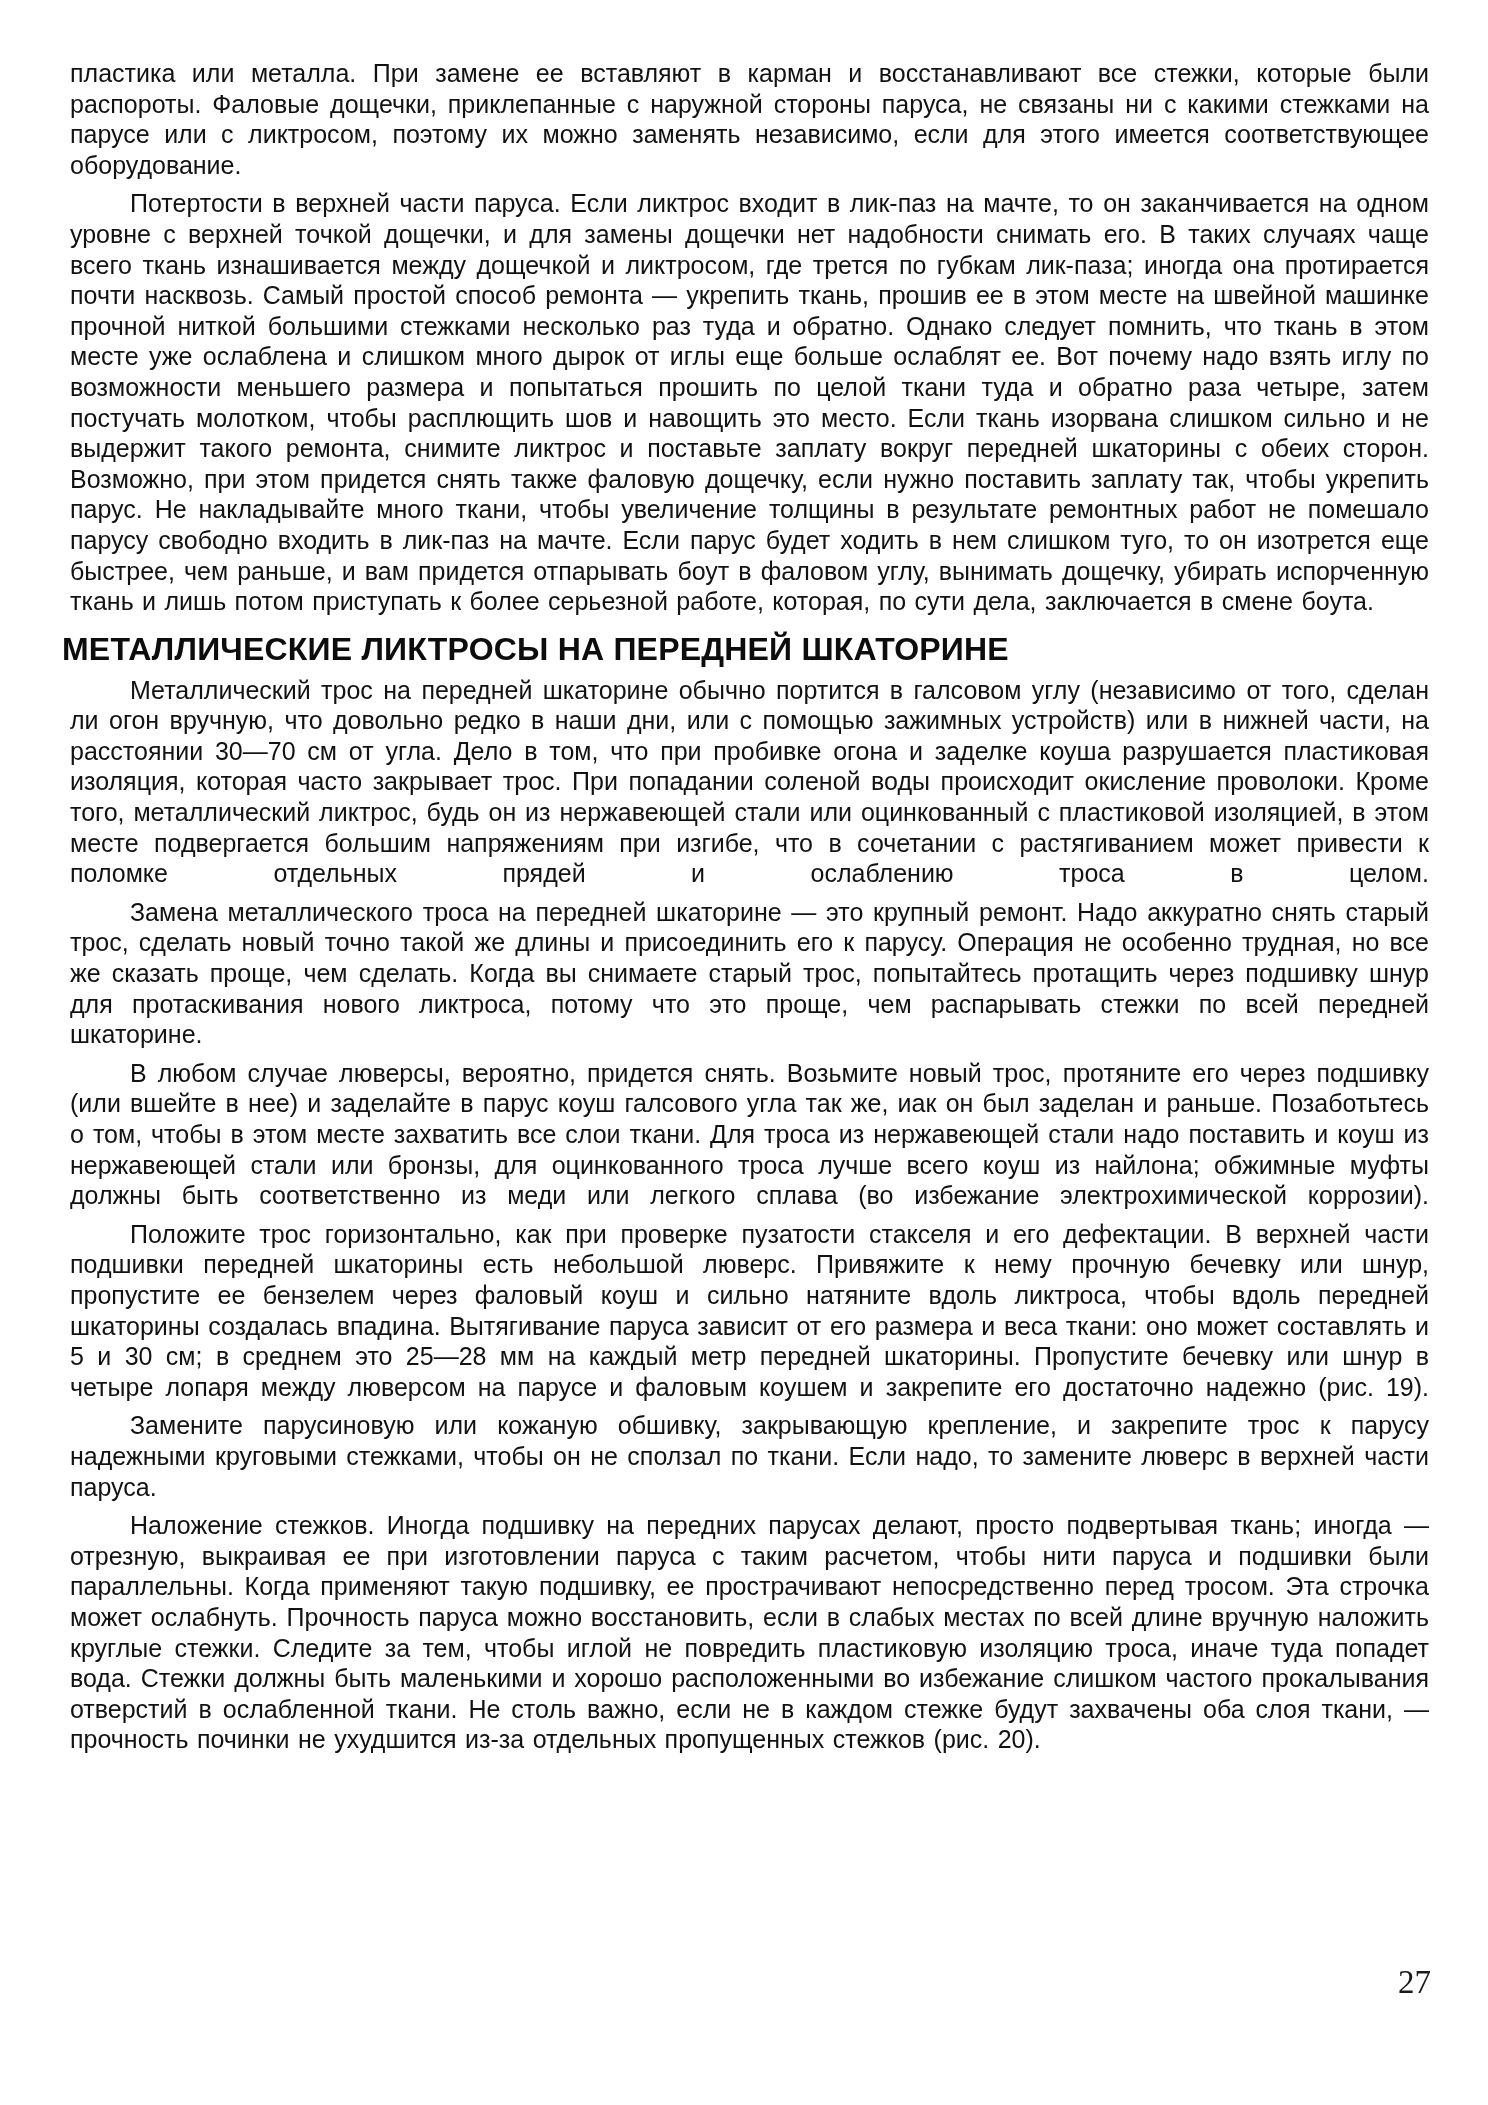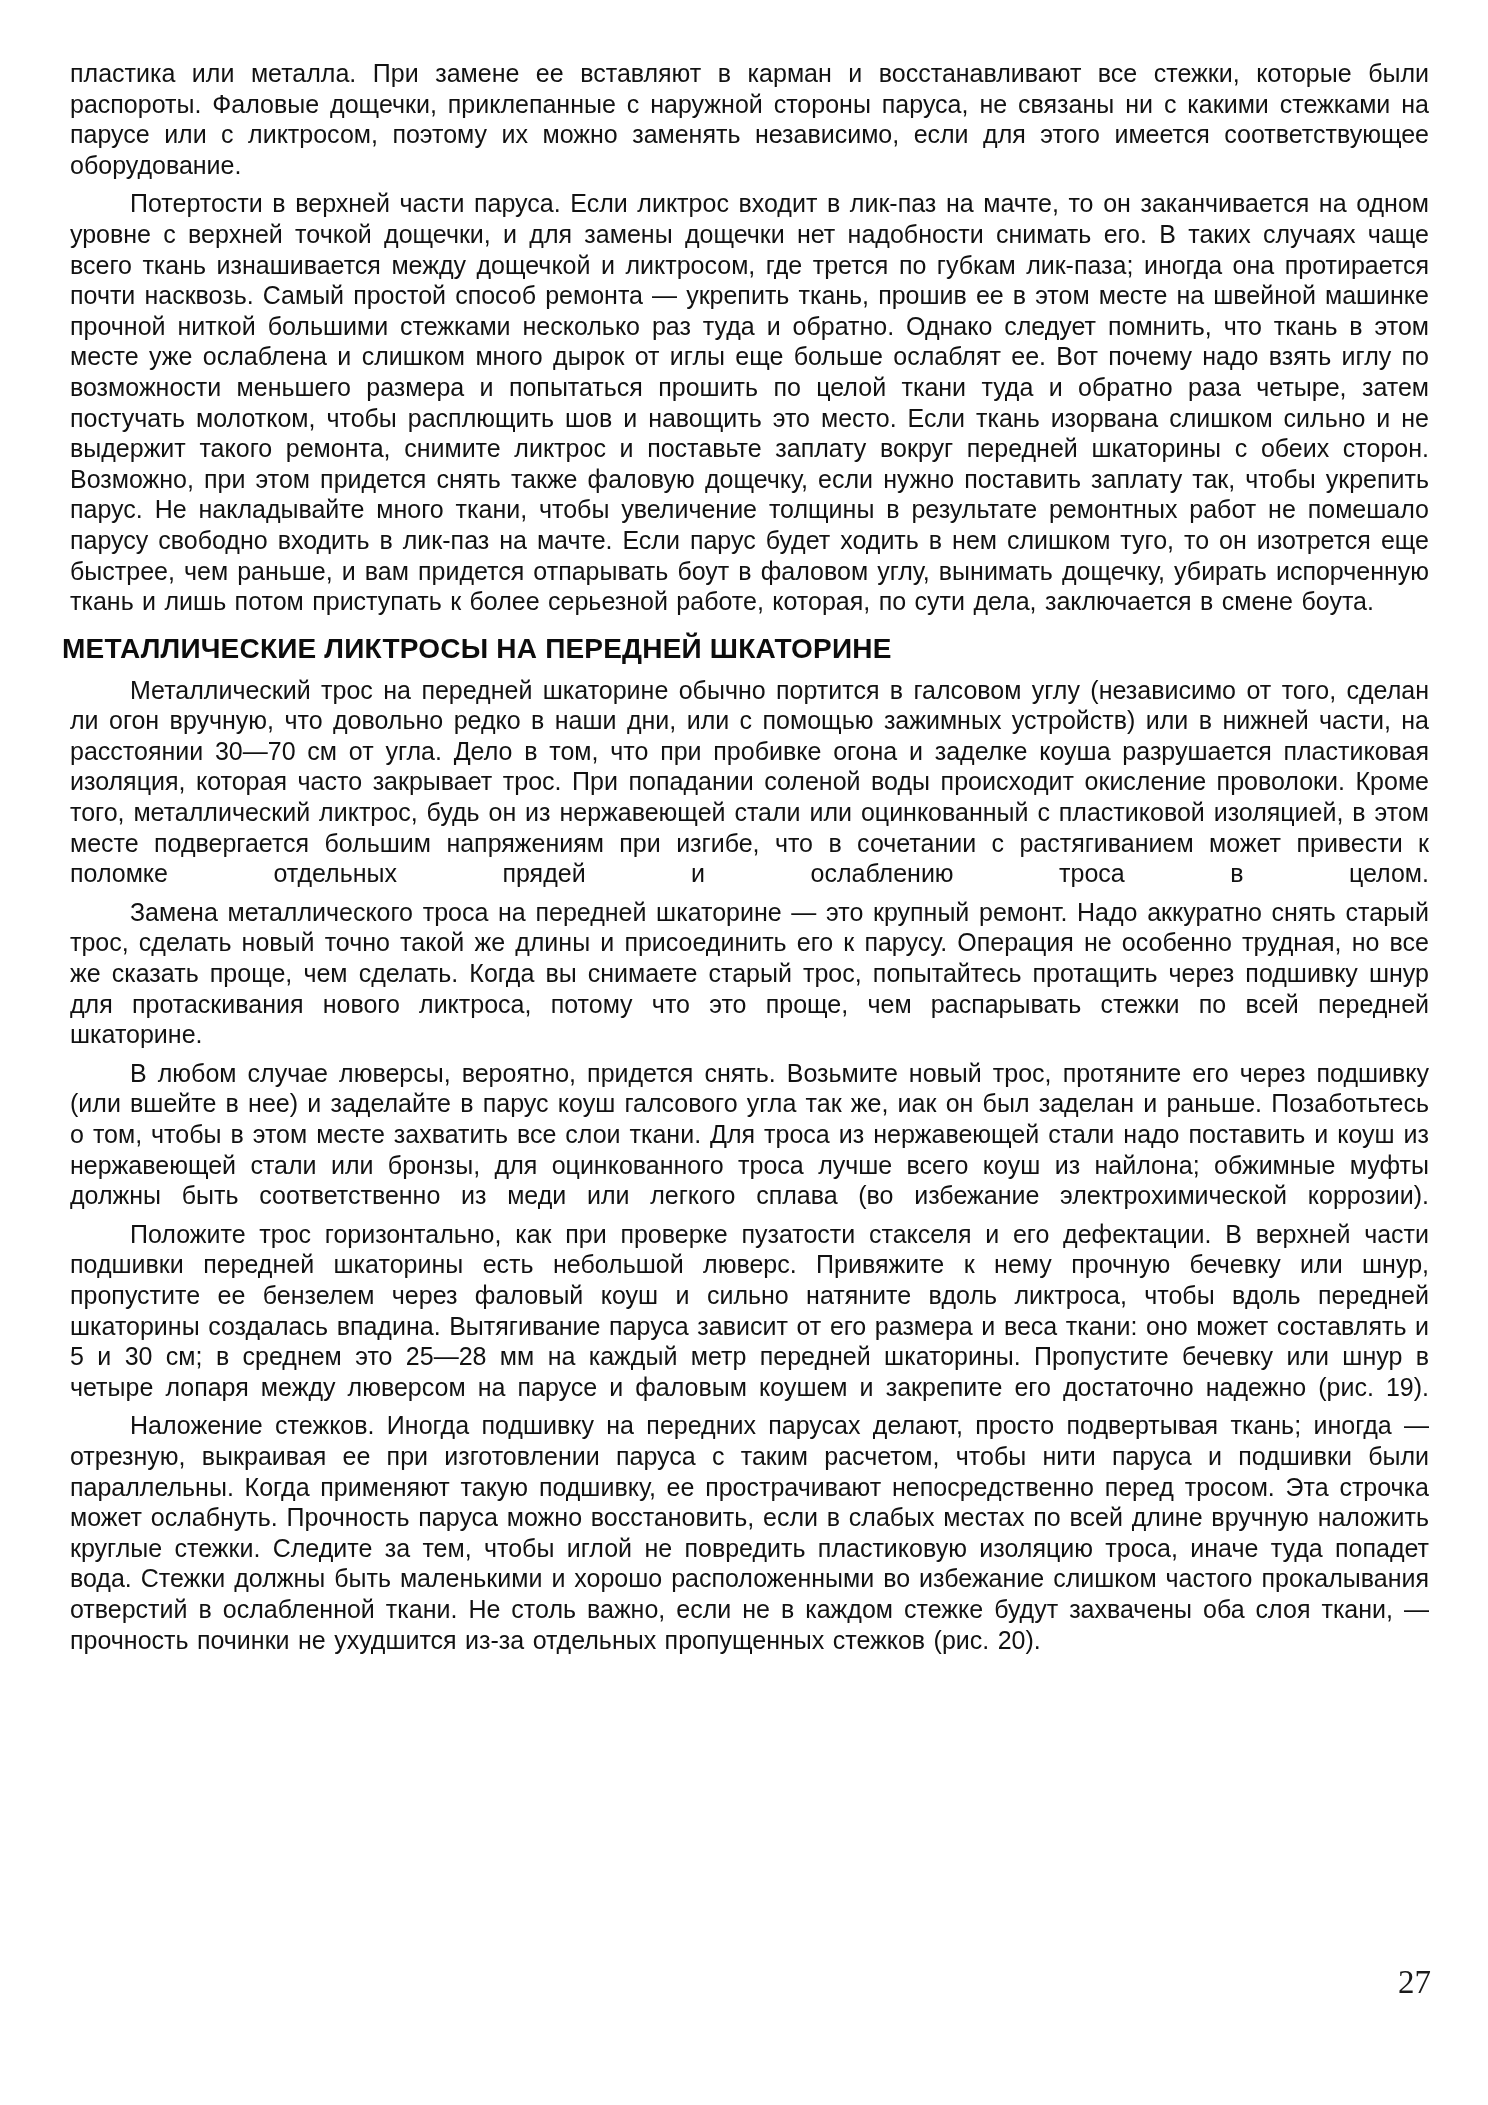"МЕТАЛЛИЧЕСКИЕ ЛИКТРОСЫ НА ПЕРЕДНЕЙ" h1.section-heading { font-size: 28px -> 32px }
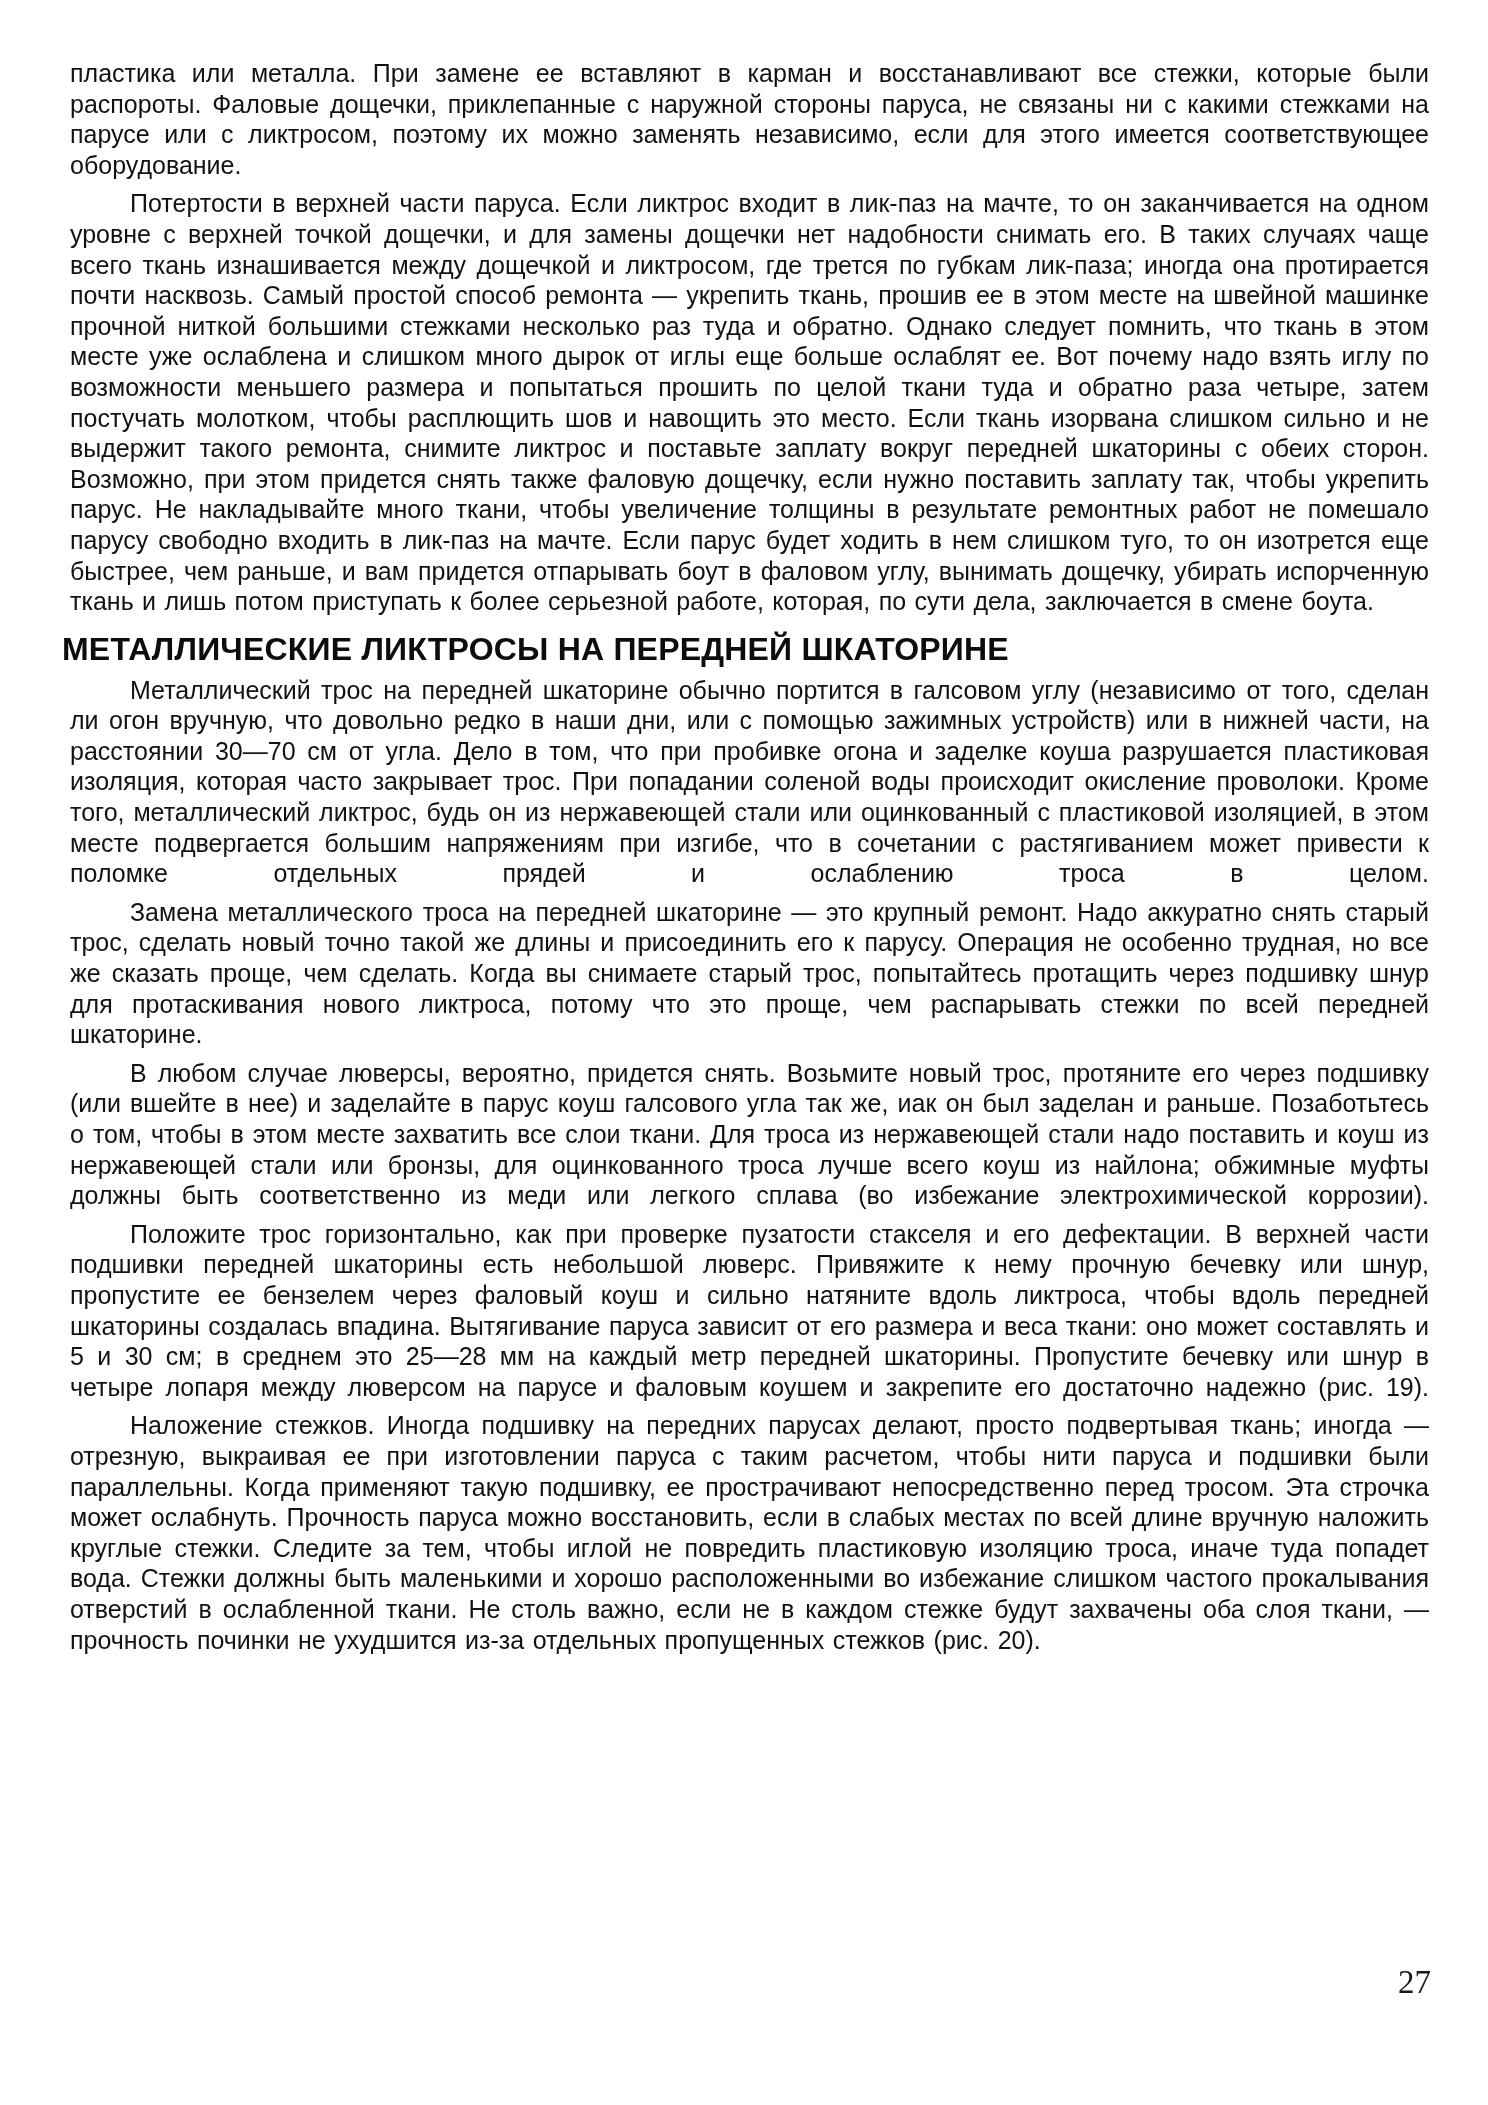"Замените парусиновую или кожаную" p.body { html: none -> <p>Замените парусиновую или кожаную обшивку, закрывающую крепление, и закрепите трос к парусу надежными круговыми стежками, чтобы он не сползал по ткани. Если надо, то замените люверс в верхней части паруса.</p> }
